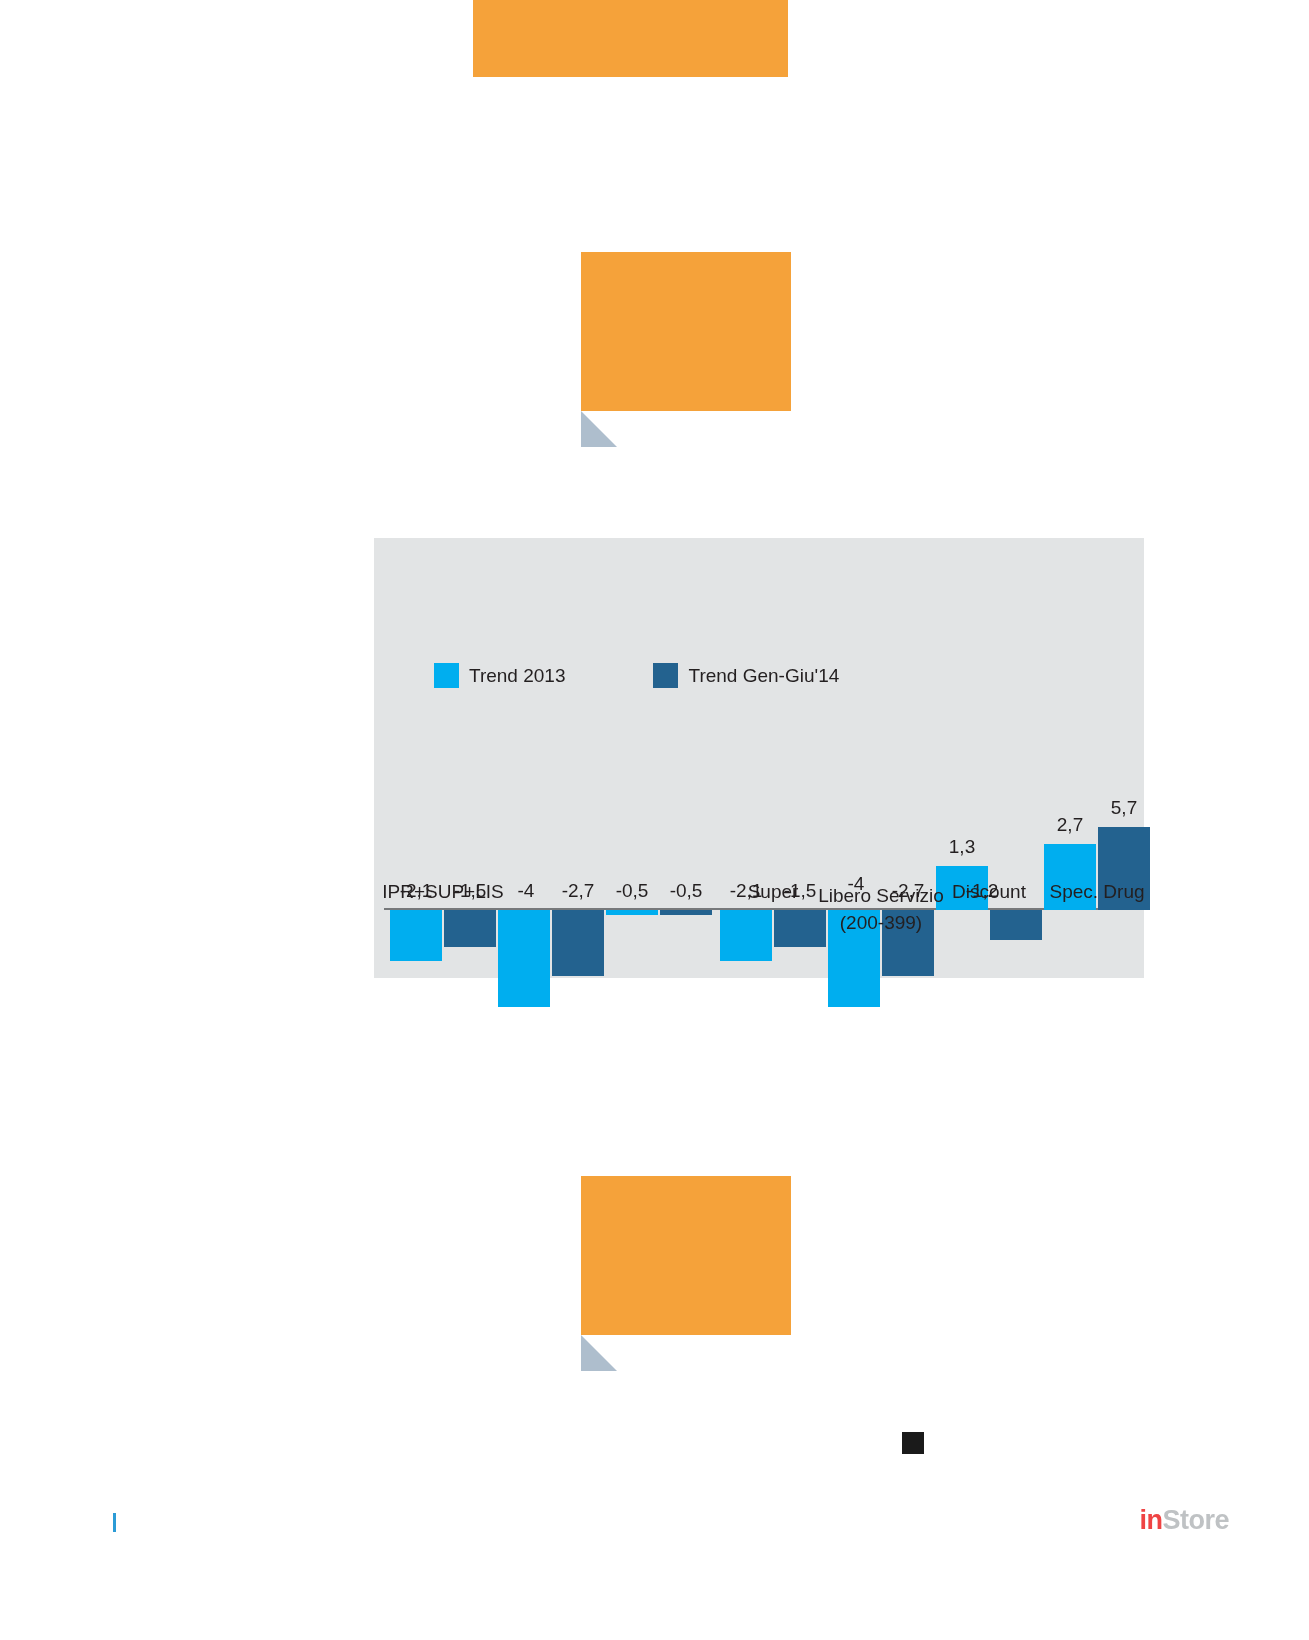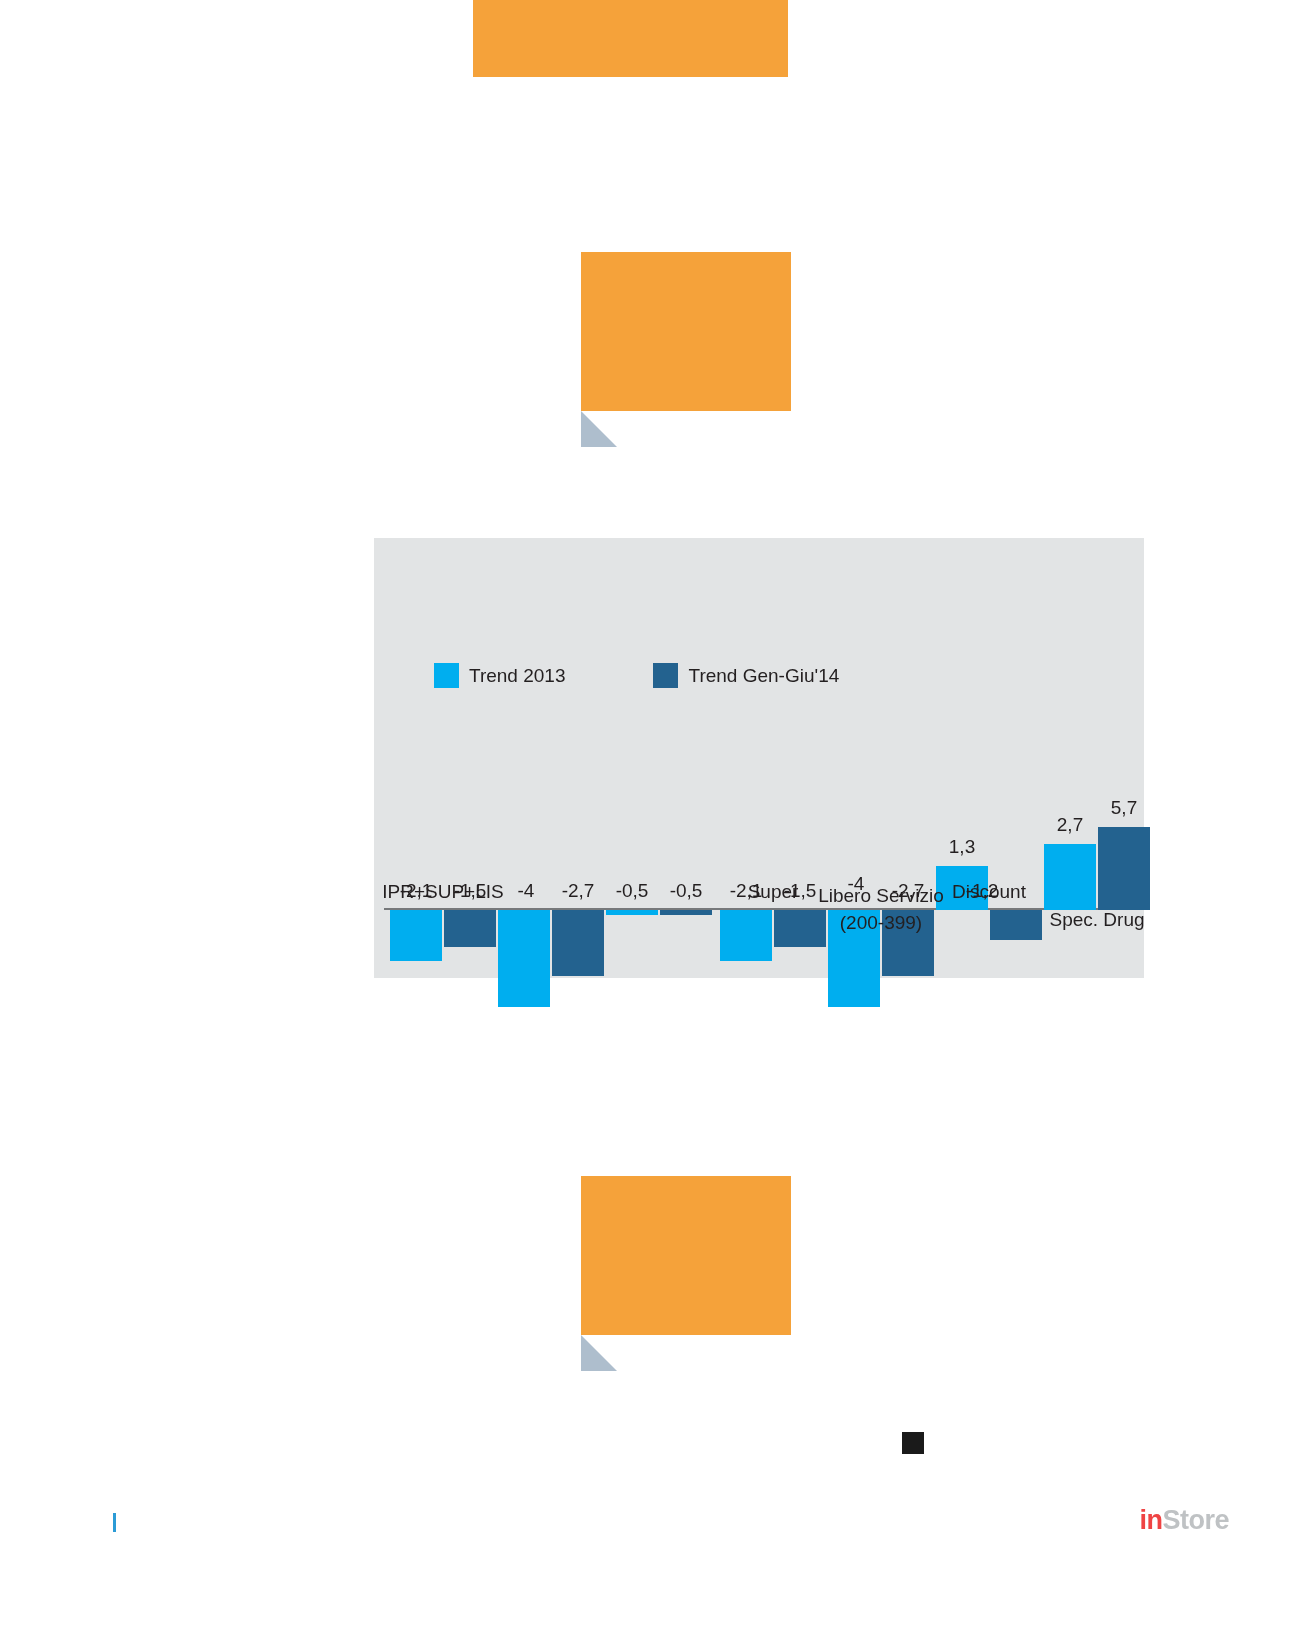"Spec. Drug" div.xtick { margin-top: 28px -> none }
